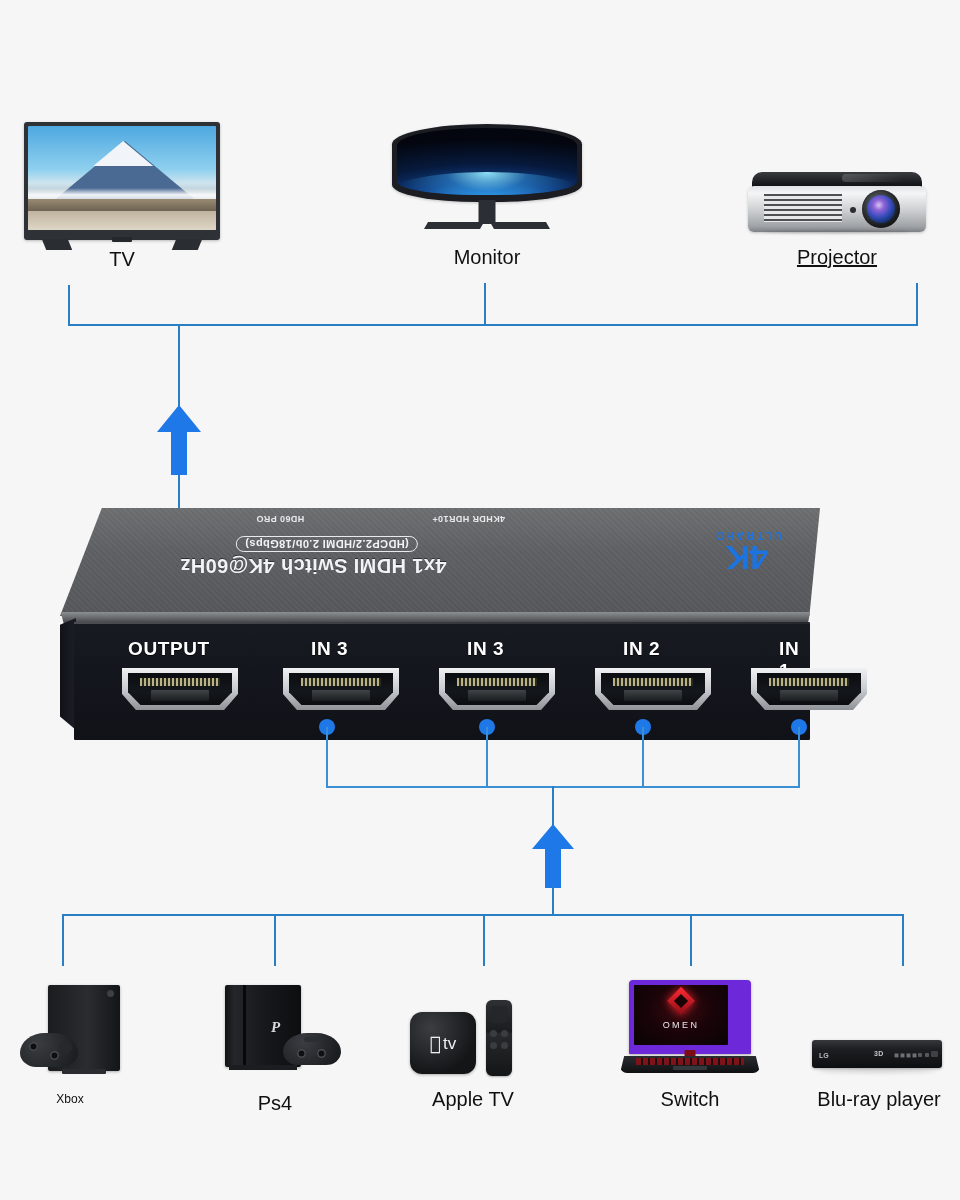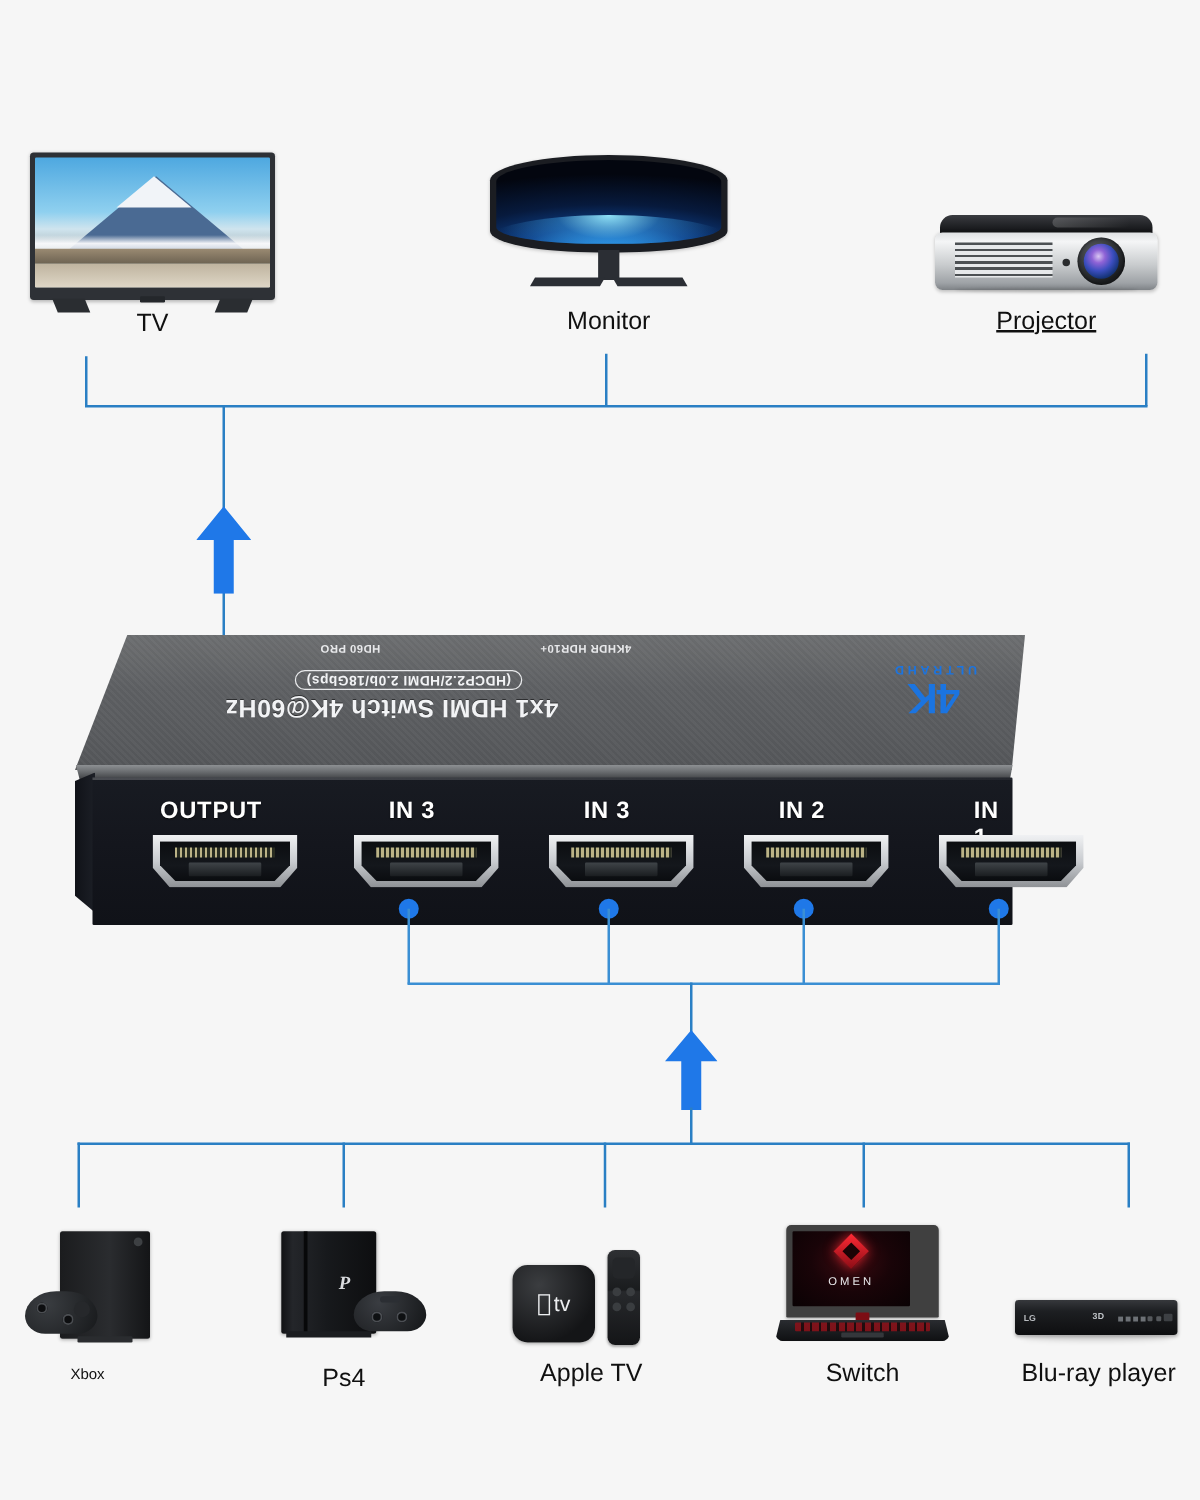"OMEN" .lap-lid { background: #404040 -> #6d28d9 }
